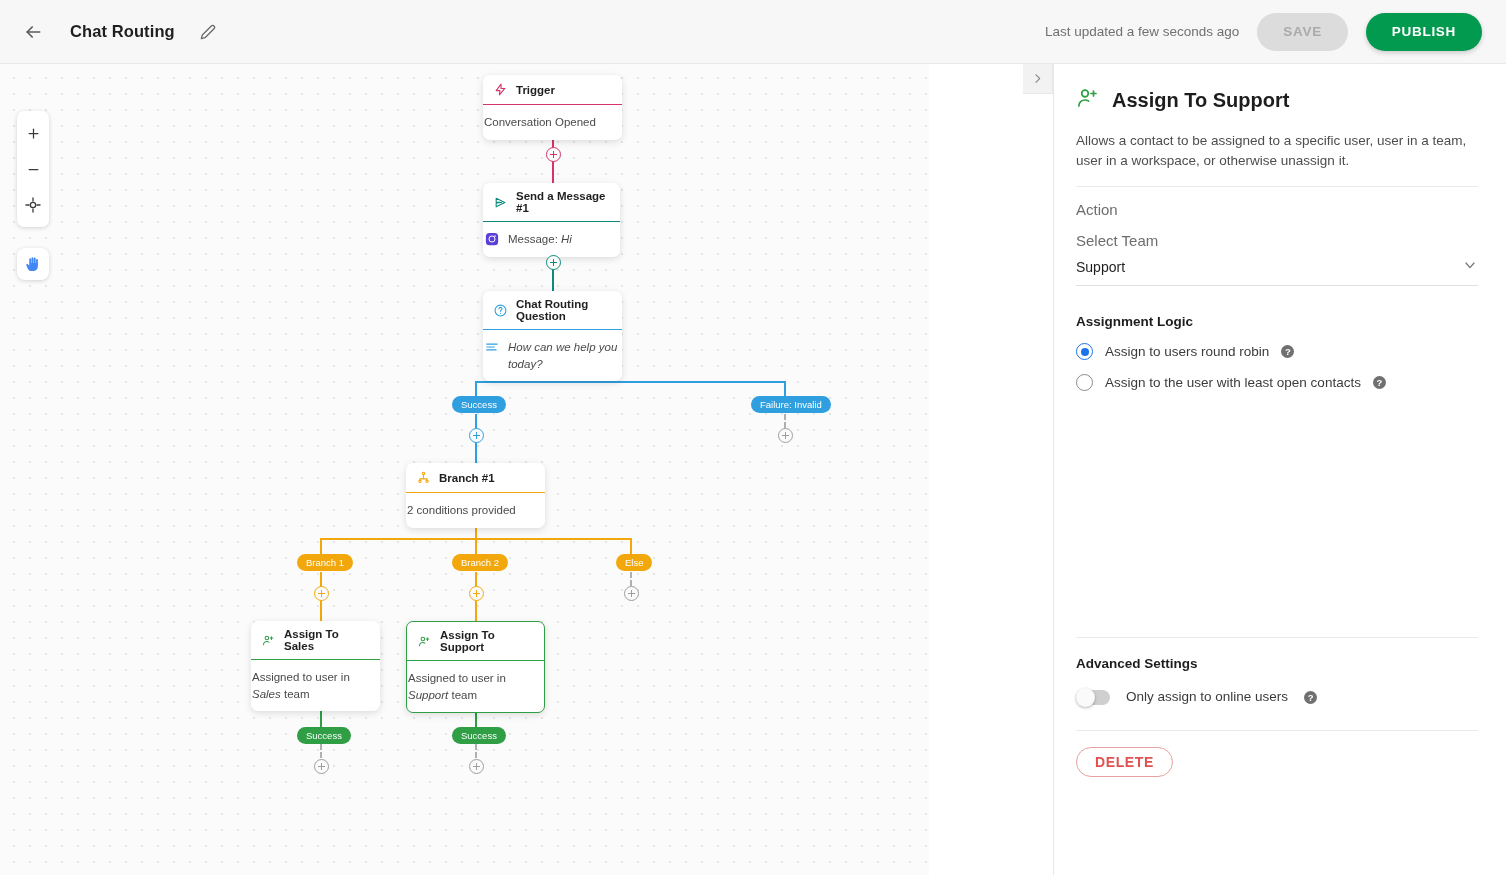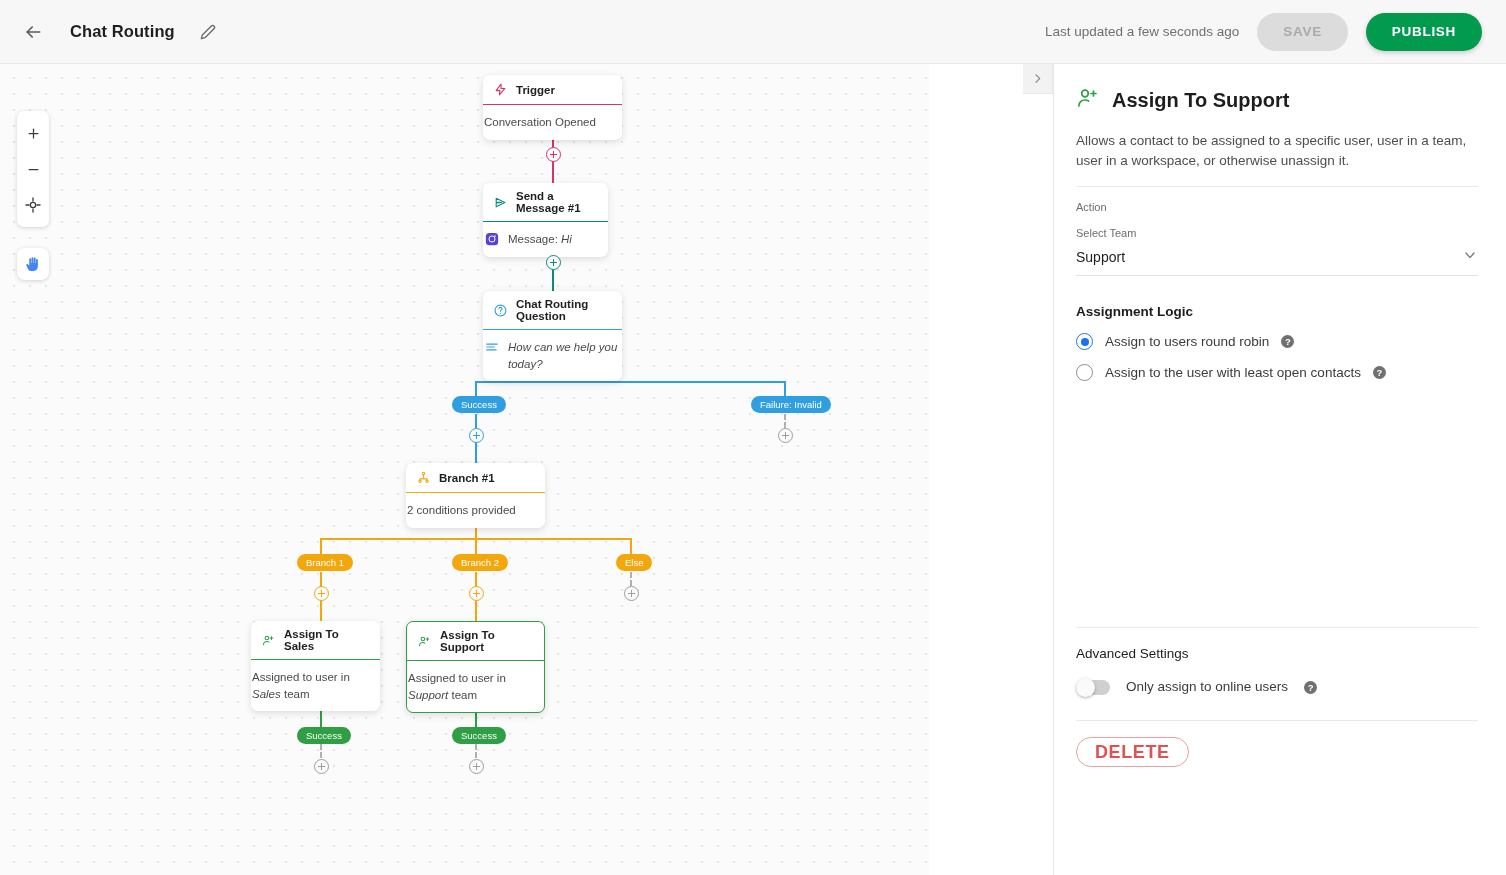"Send a Message #1" div.node { width: 125px -> 137px }
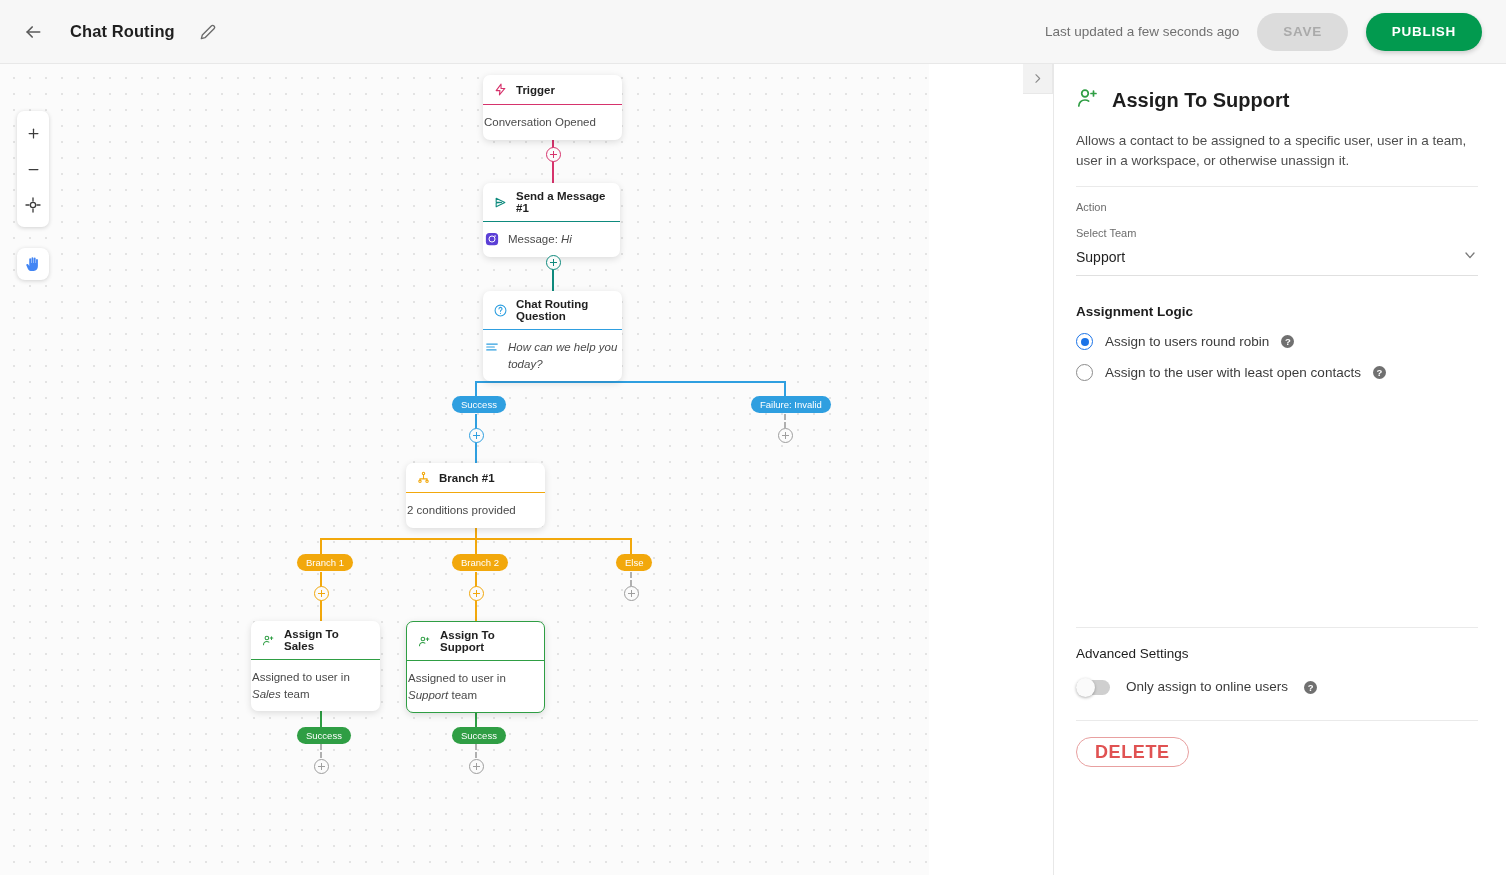"Action" .field-label { font-size: 11px -> 15px }
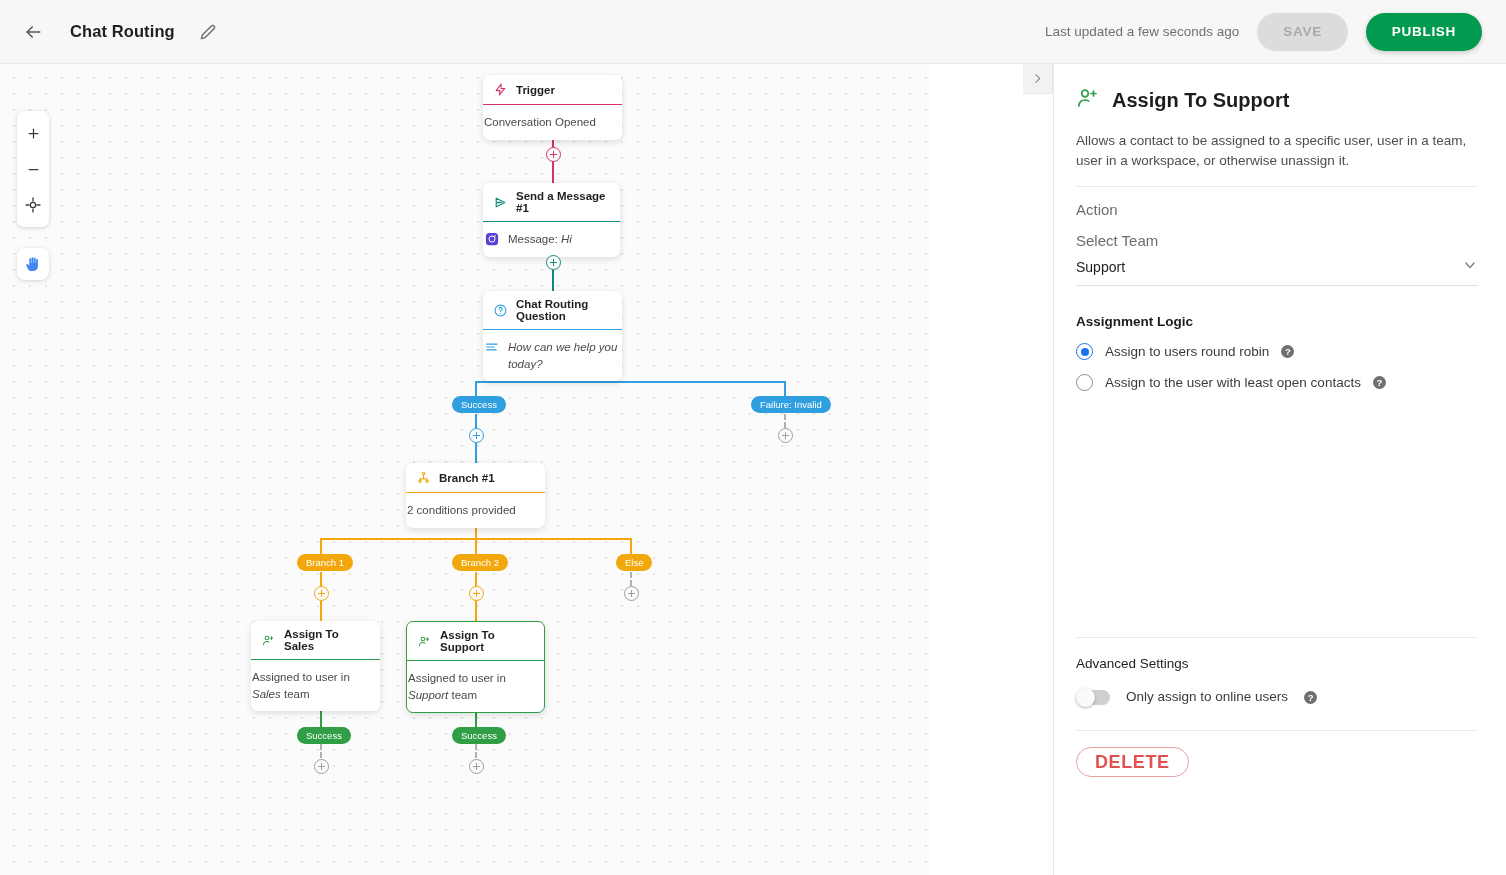"Advanced Settings" .adv-title { font-weight: normal -> bold }
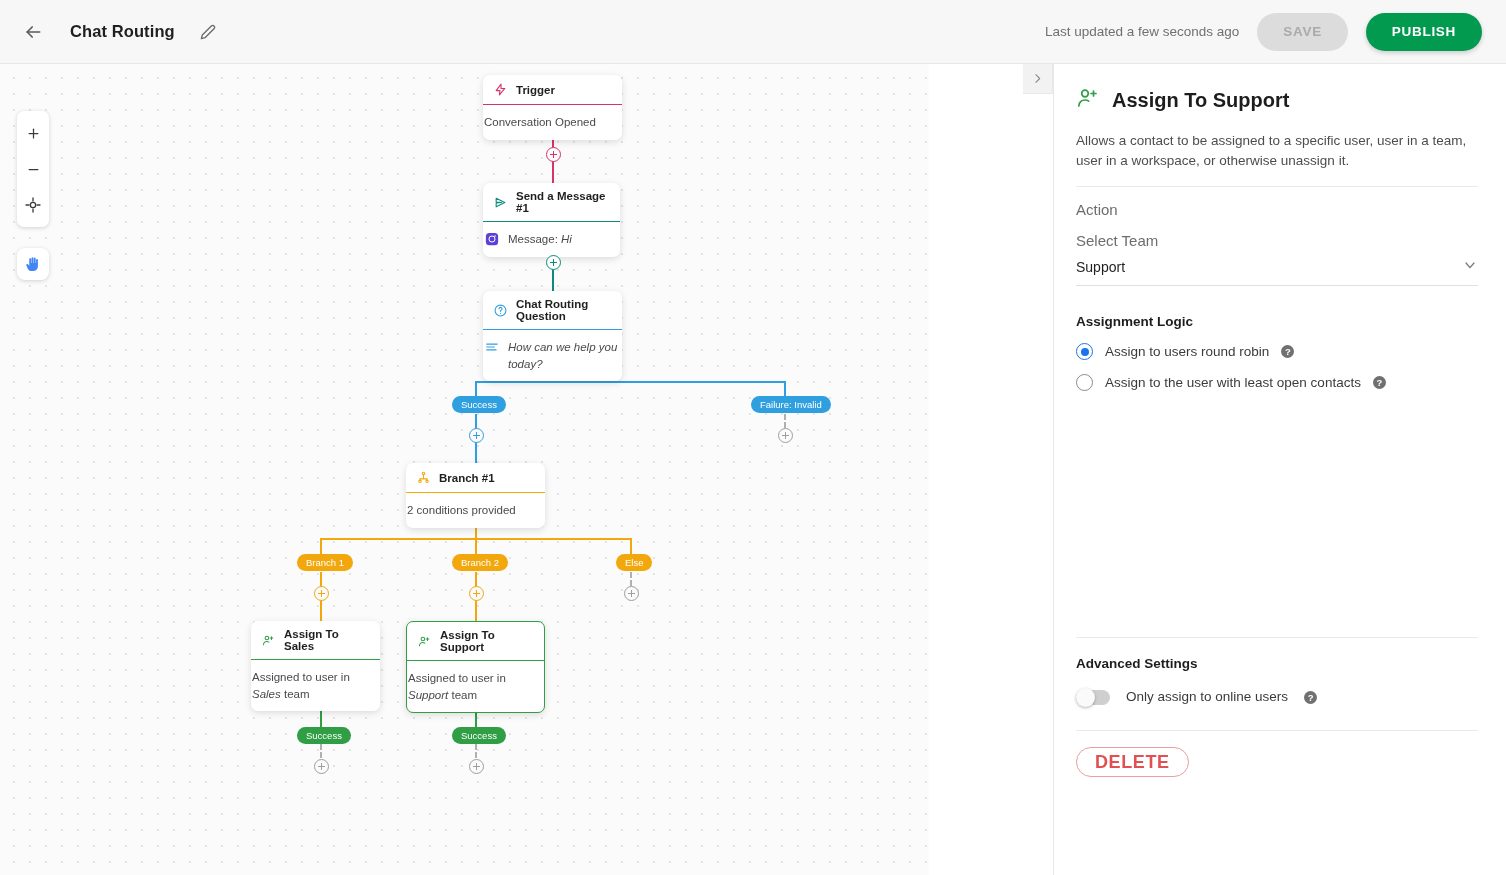"DELETE" .btn-delete { font-size: 18px -> 14px }
